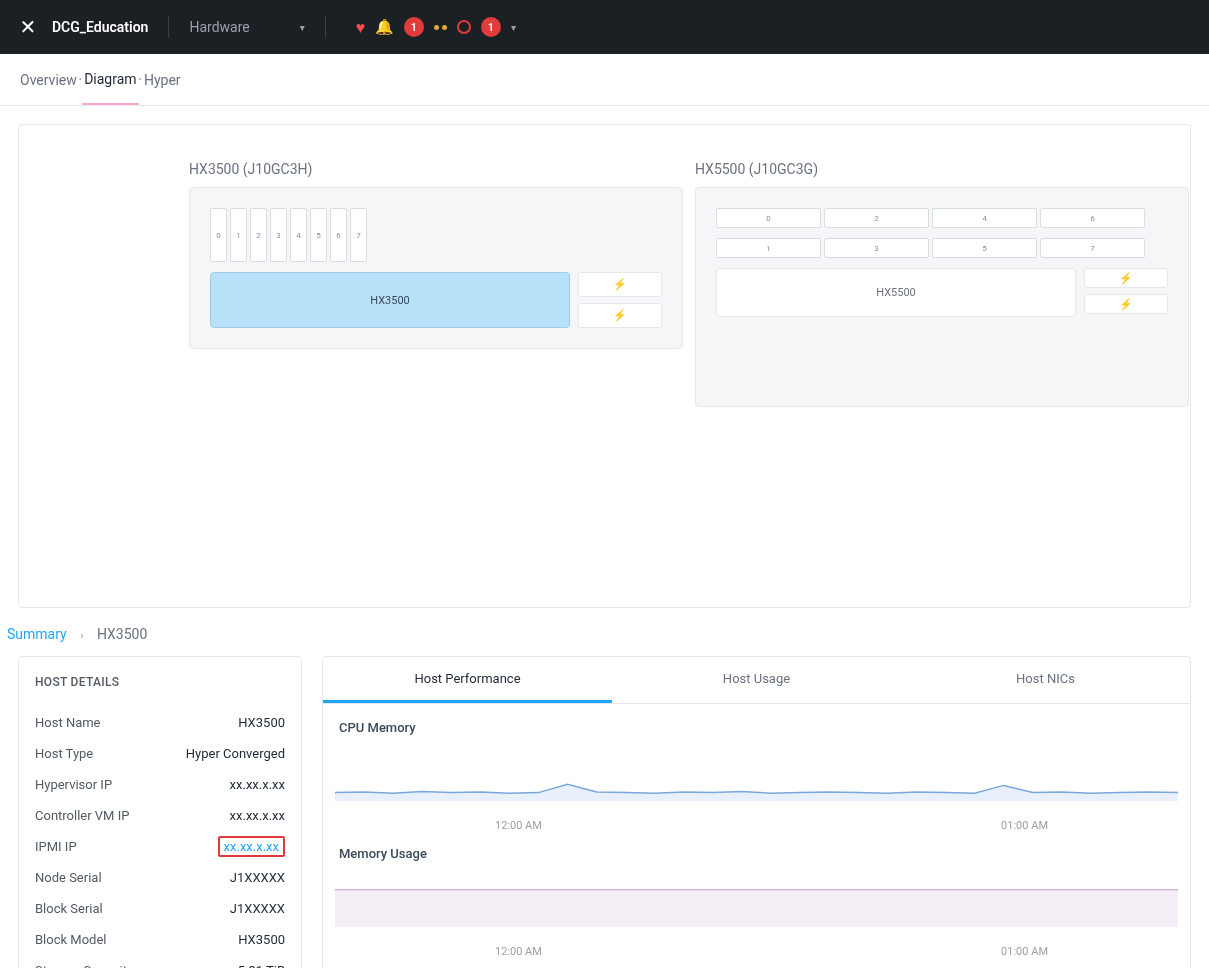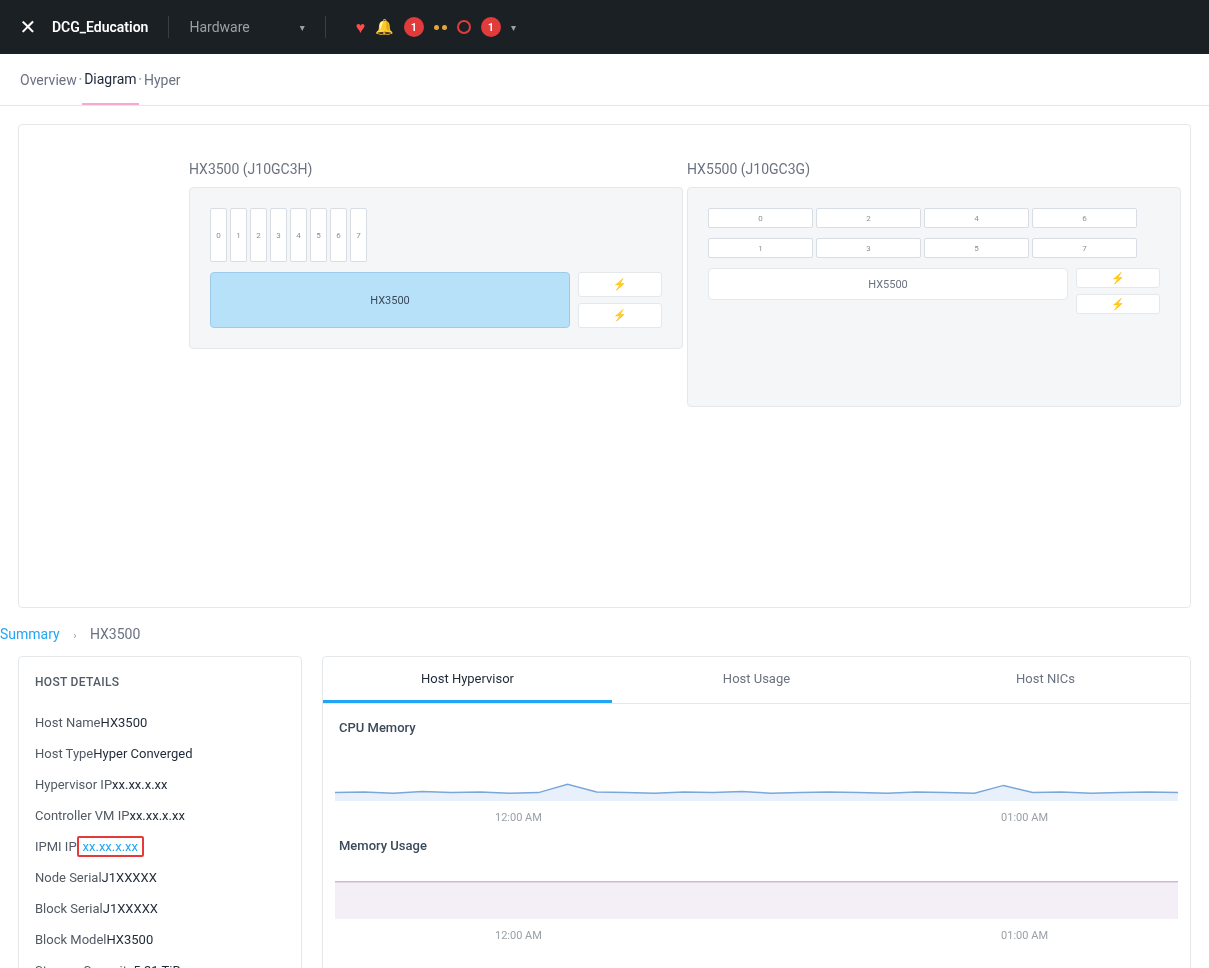"HX3500 (J10GC3H)" .diag-card { gap: 4px -> 12px }
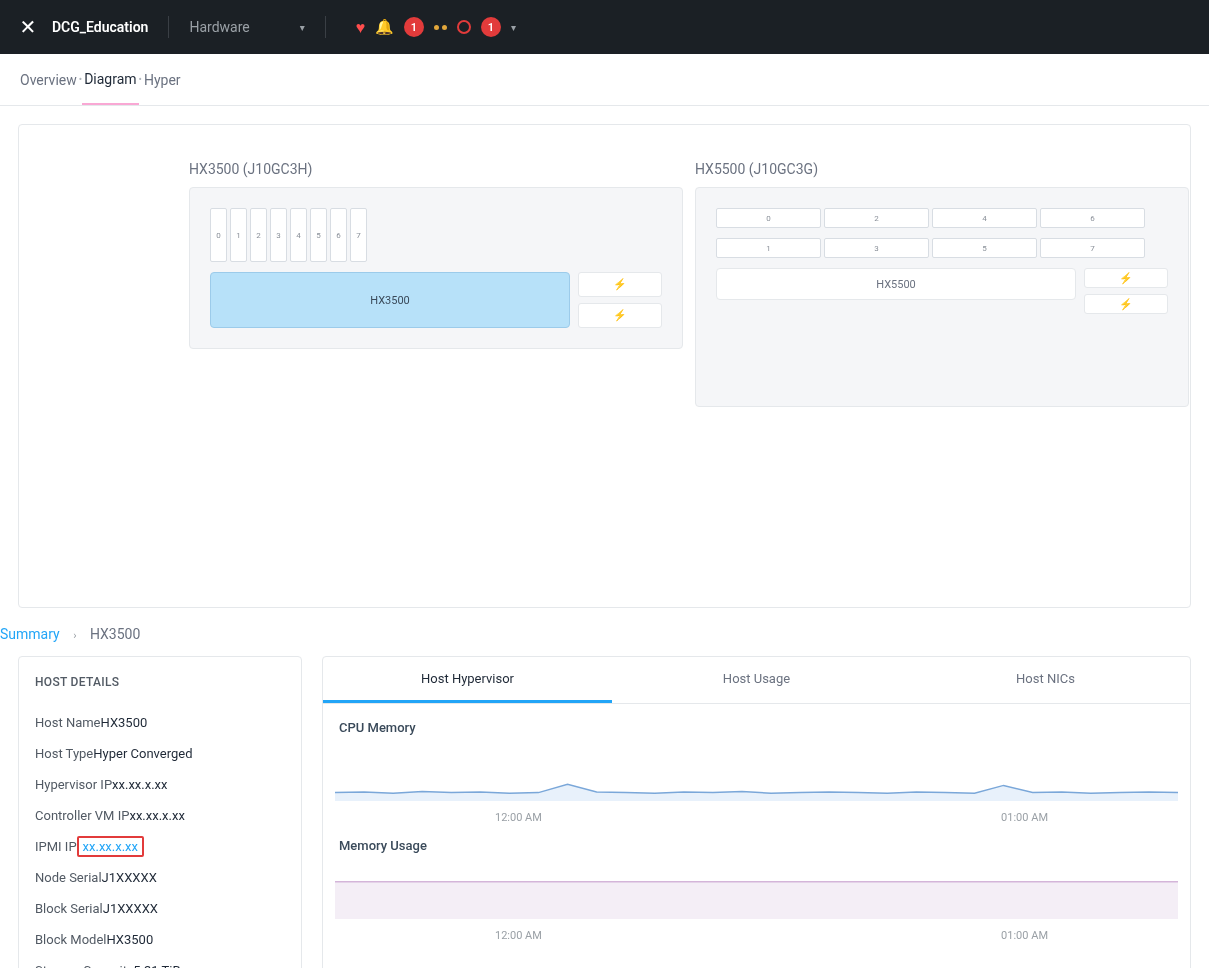"HX5500" div.node-box { height: 32px -> 49px }
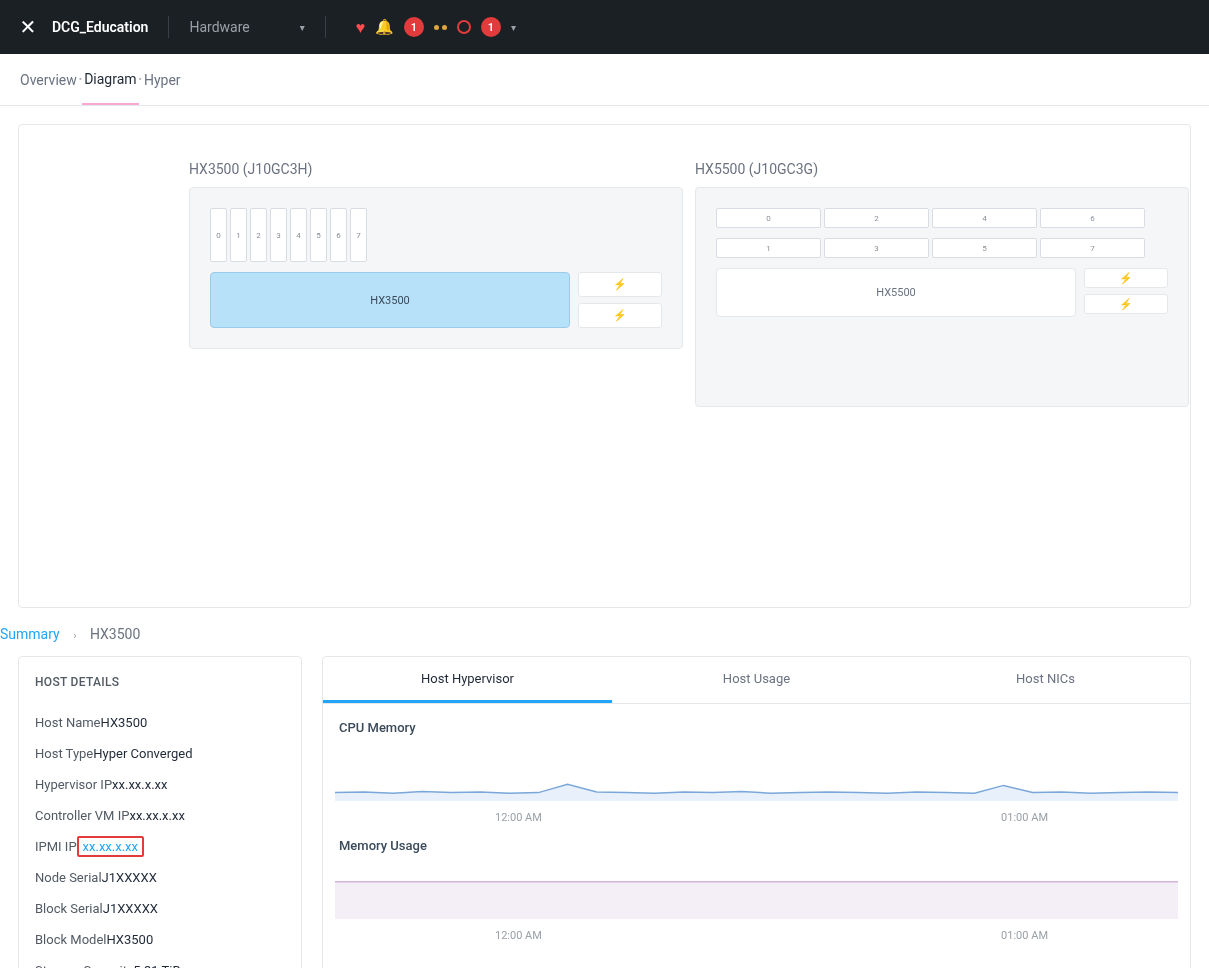"Summary › HX3500" .bc { padding: 0 0 -> 0 7px }
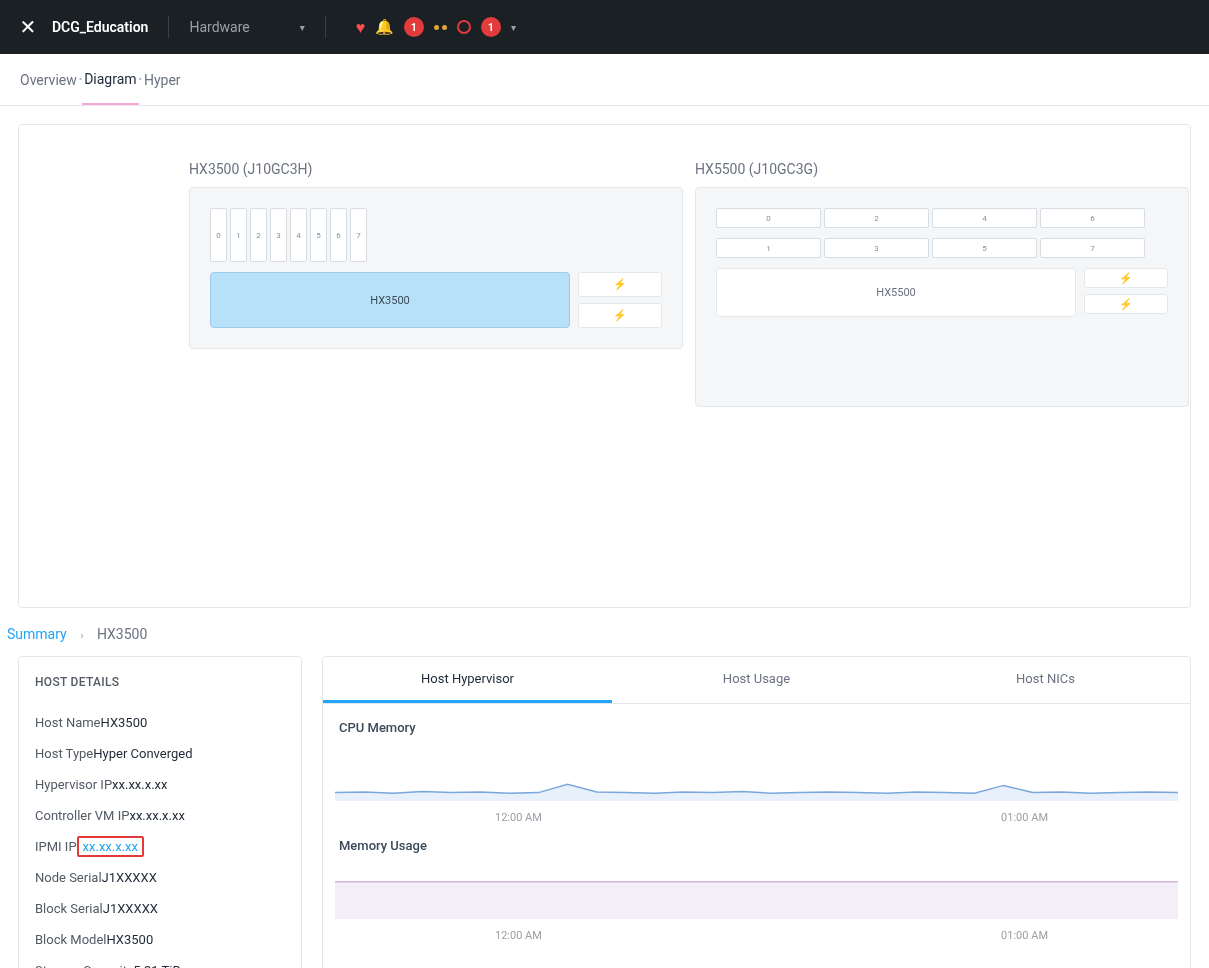"Host Hypervisor" div.ct { text: Hypervisor -> Performance }
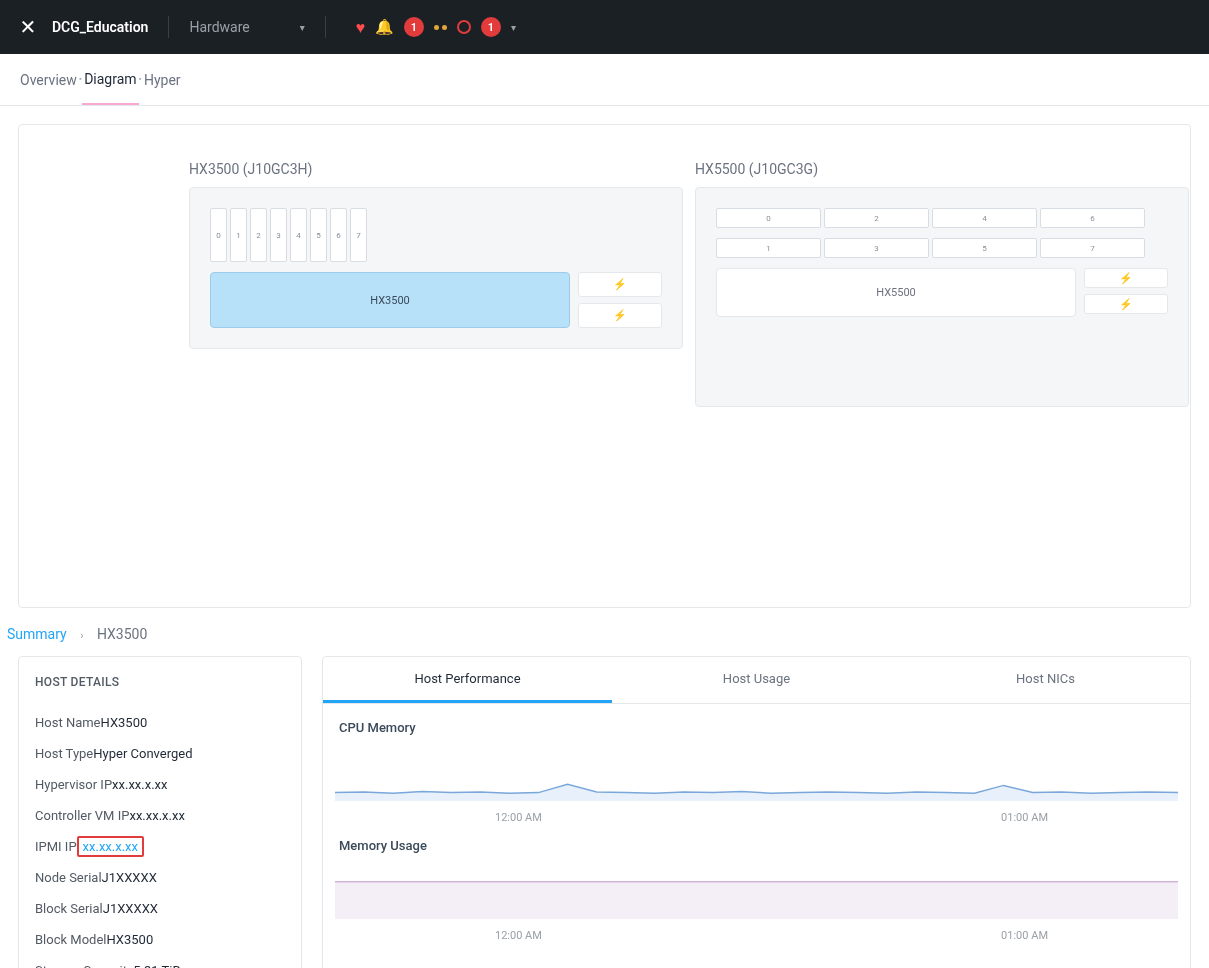"Host Name" .drow { justify-content: flex-start -> space-between }
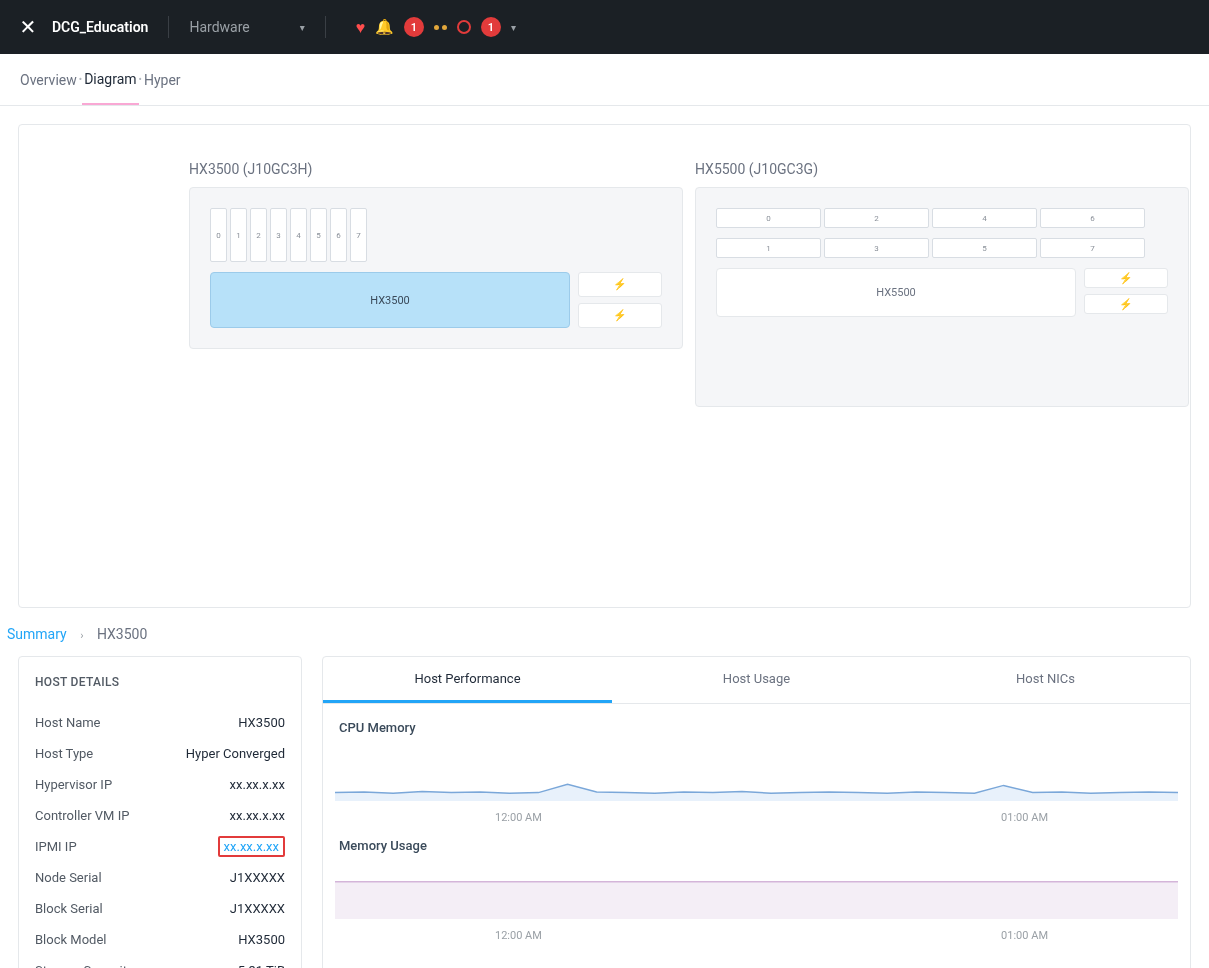"12:00 AM" .xaxis { padding: 10px 130px 0 160px -> 18px 130px 0 160px }
